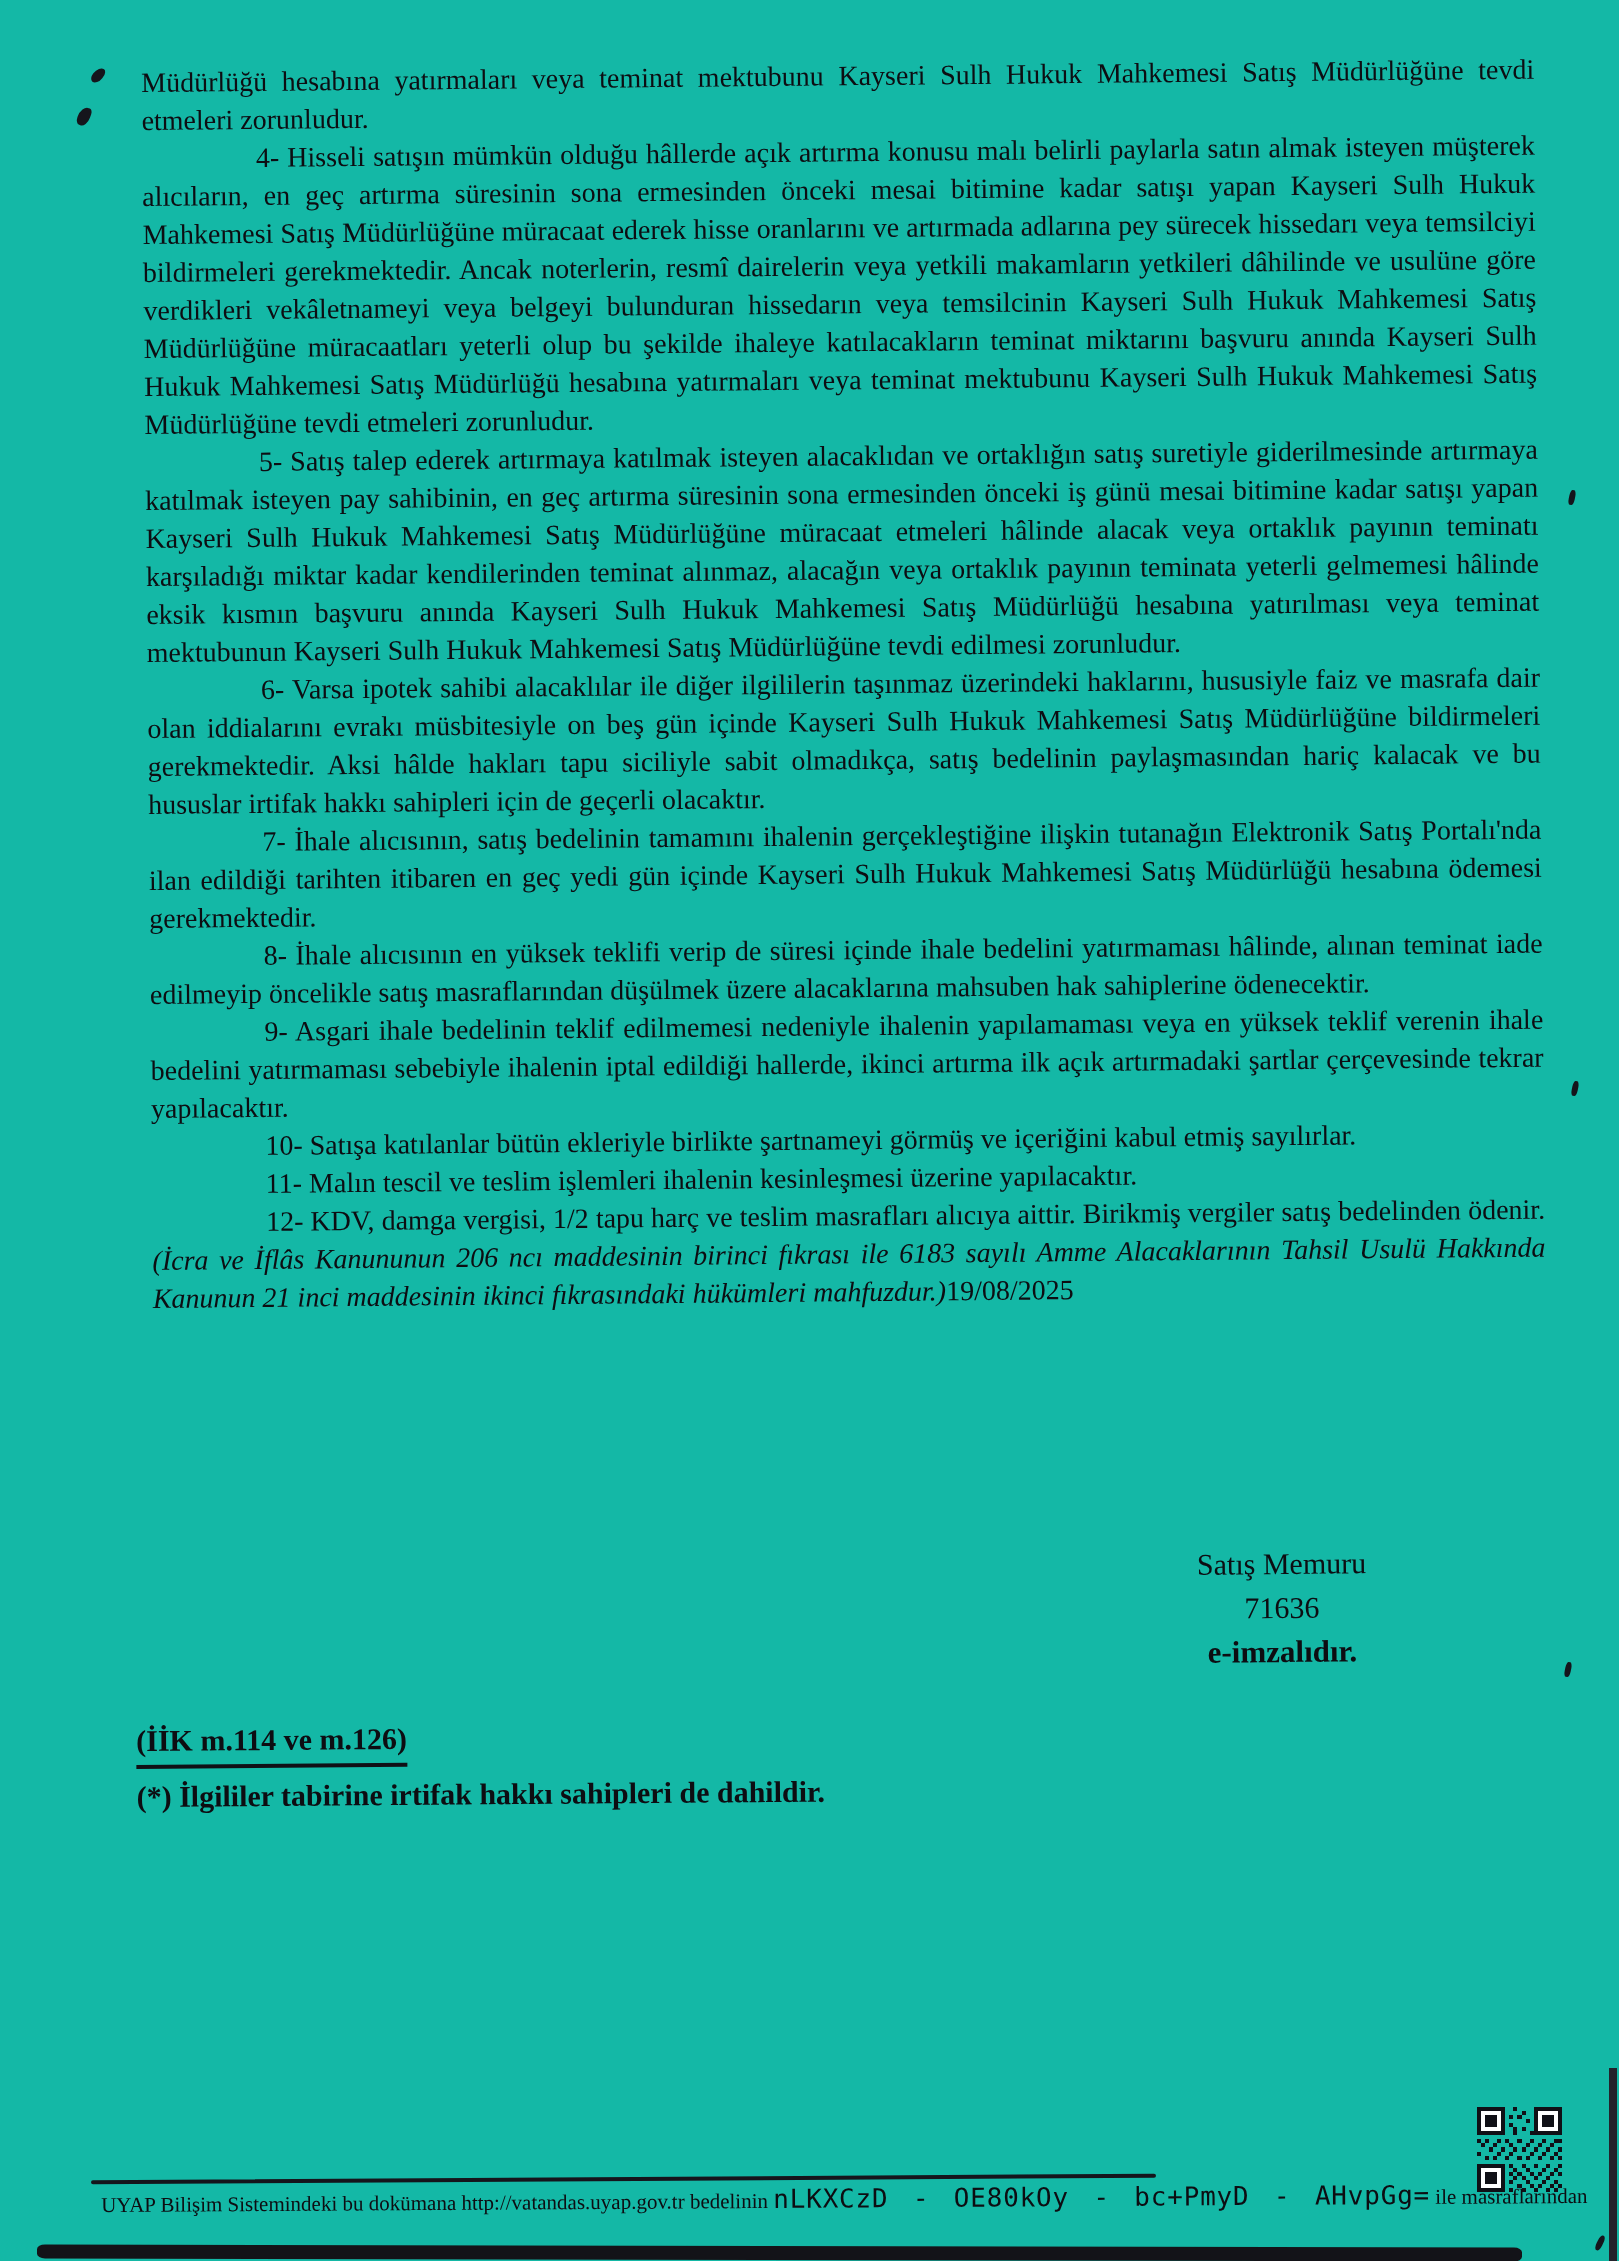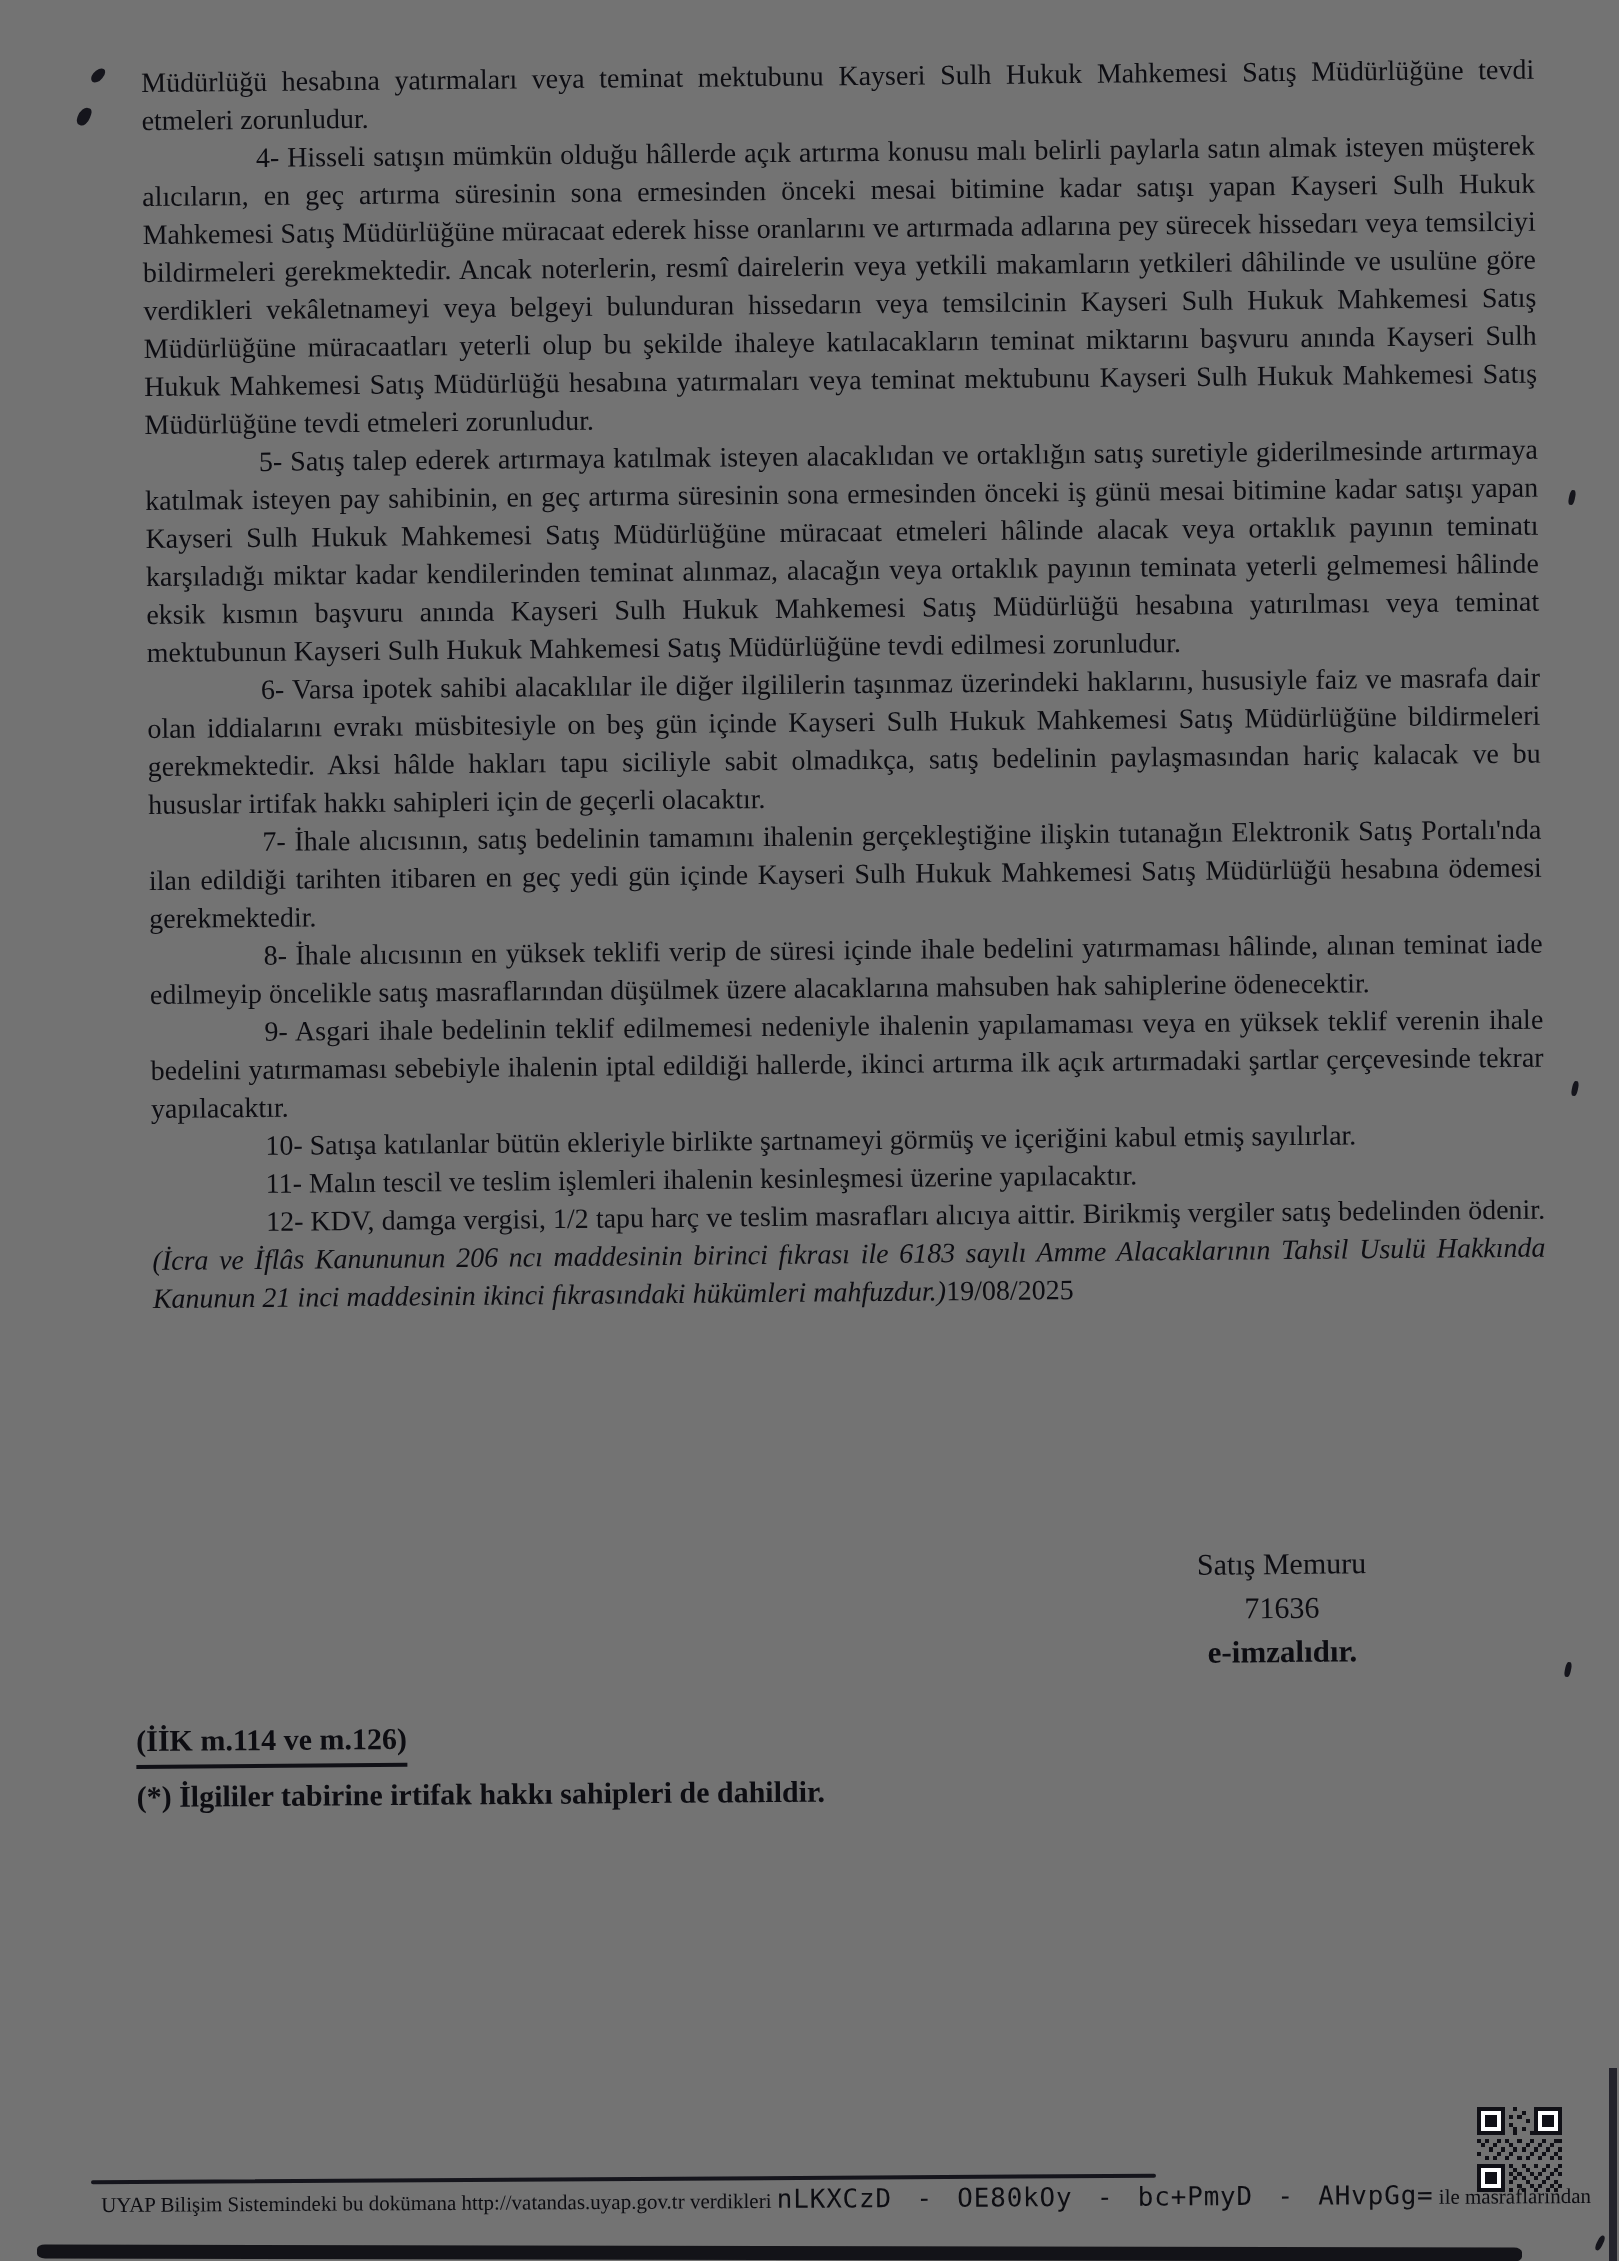"Müdürlüğü hesabına yatırmaları veya" .page { background: #737373 -> #14b8a6 }
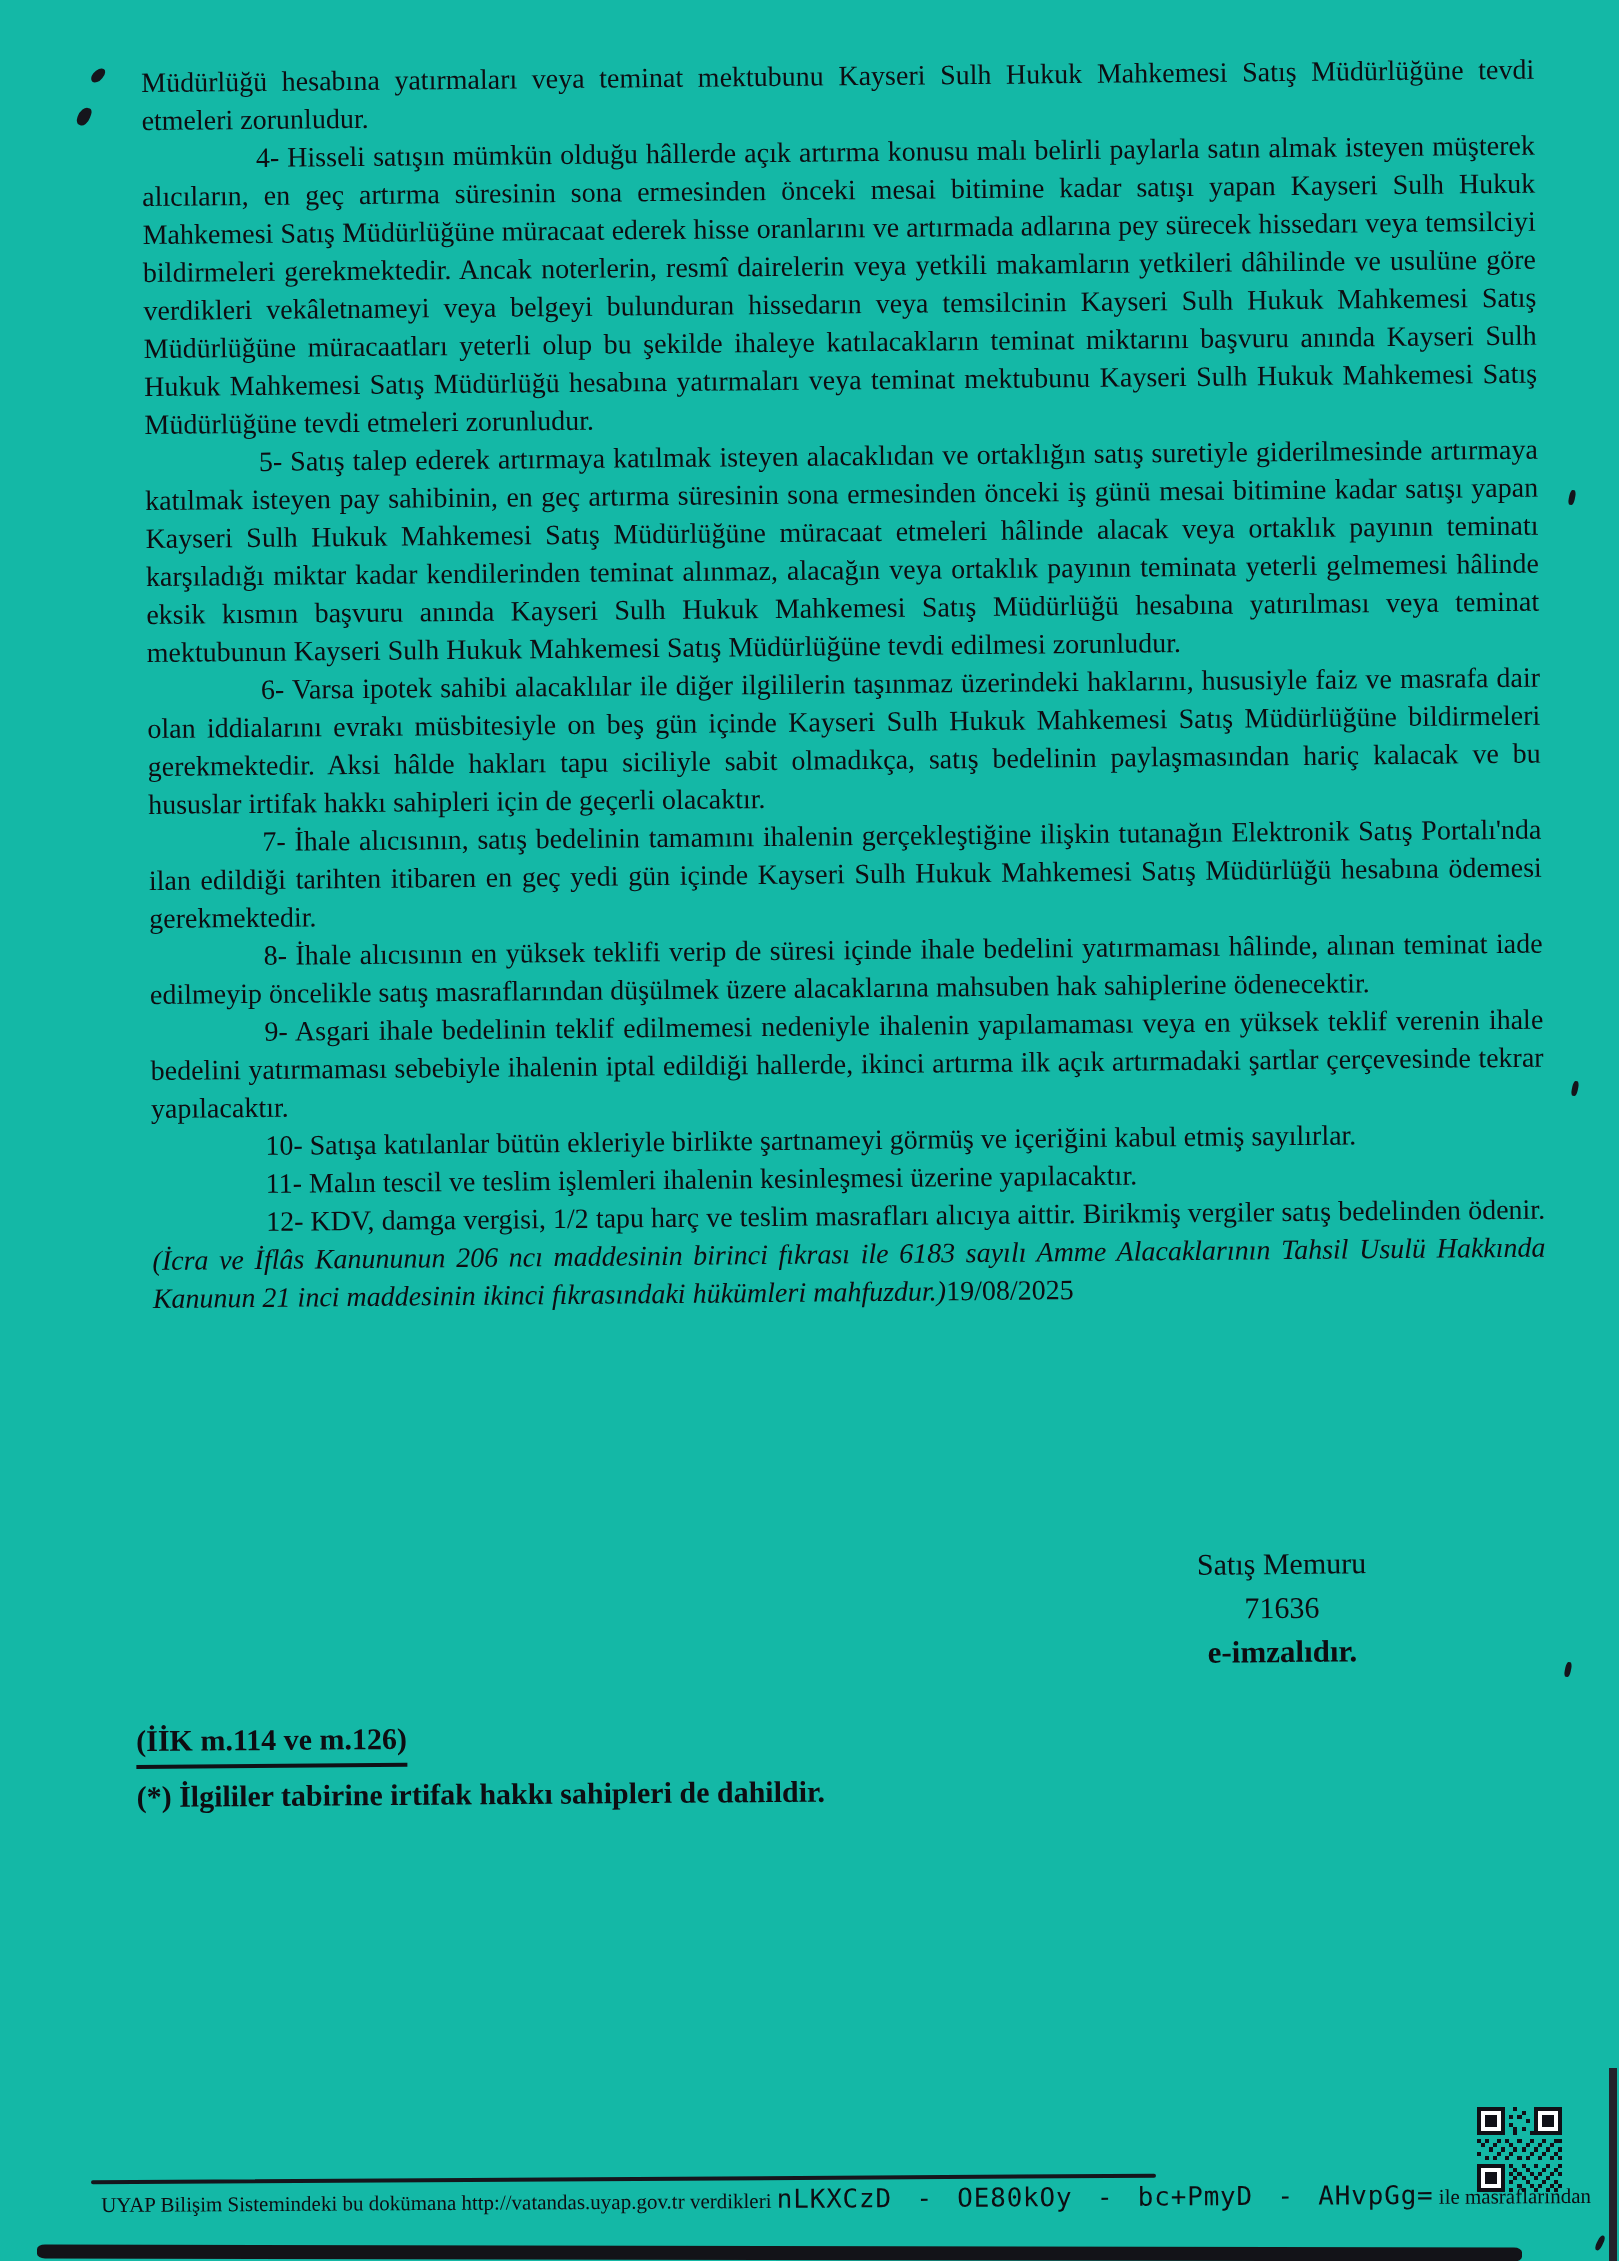"verdikleri" span { text: verdikleri -> bedelinin }
